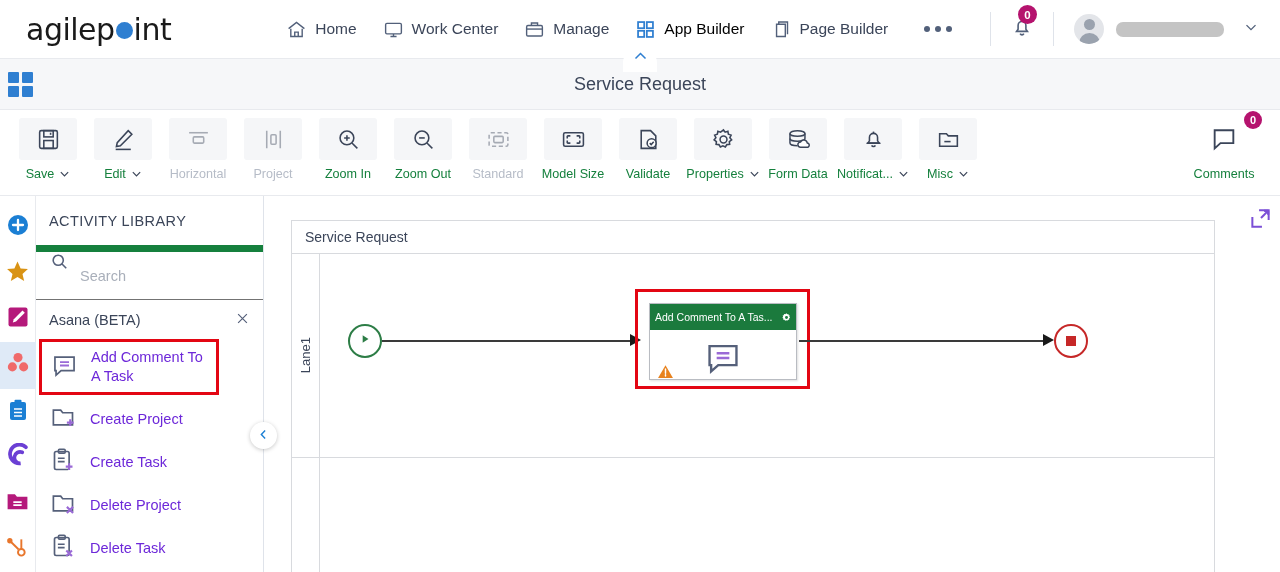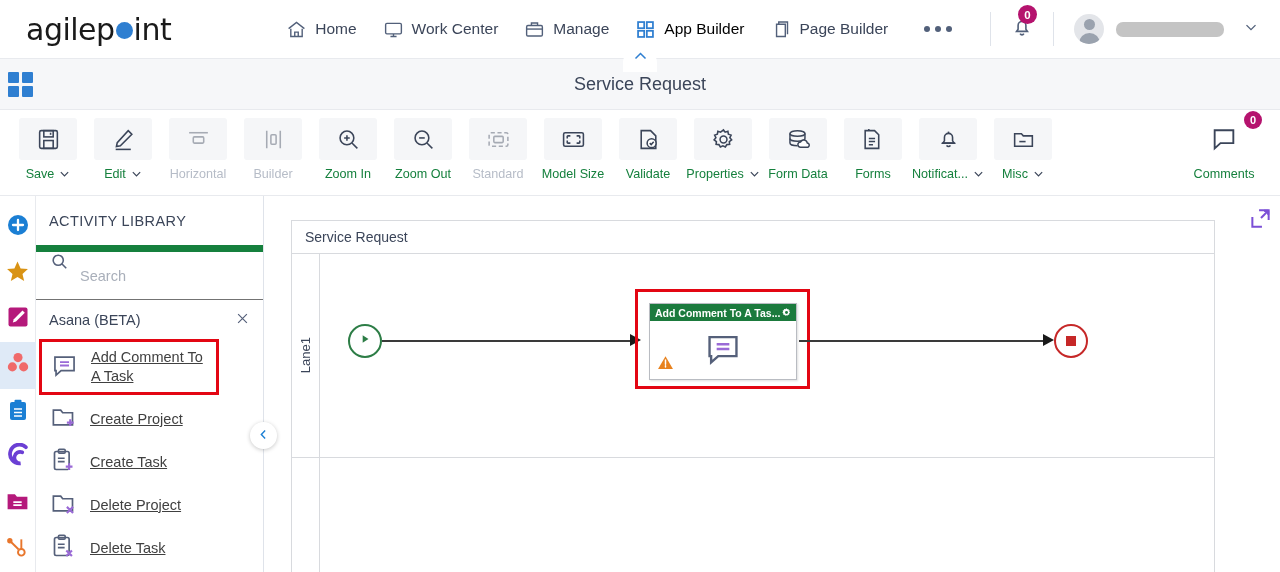"Builder" span { text: Builder -> Project }
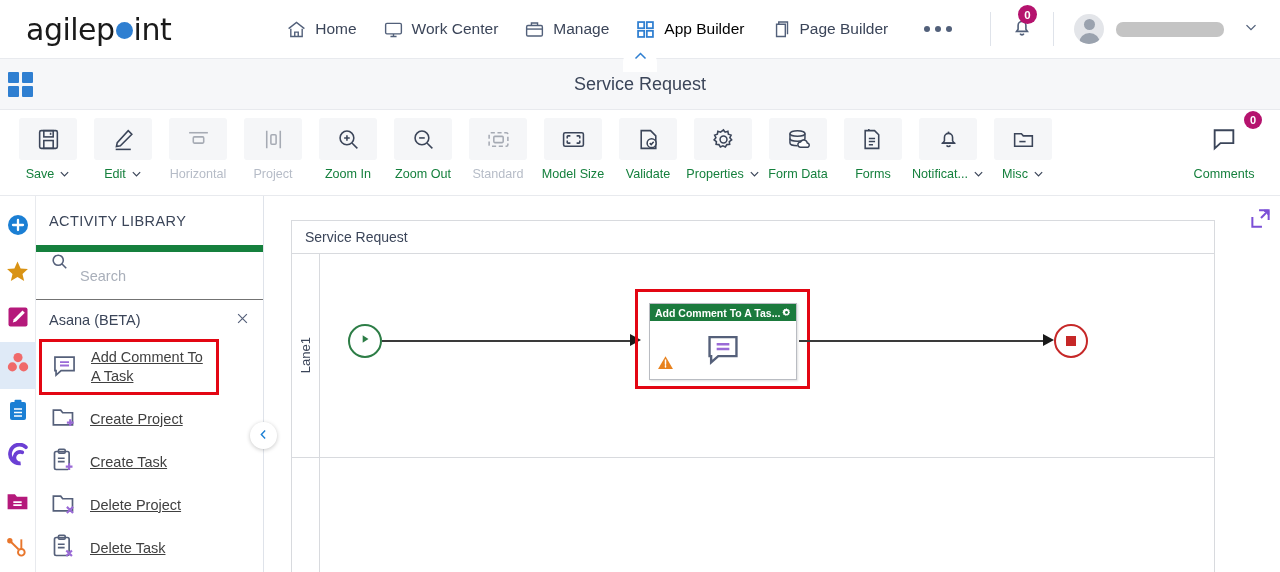"Forms" div.tbtn { html: <div> <div> <svg> <path></path> <path></path> <path></path> </svg> </div> <div> <span>Forms</span> </div> </div> -> none }
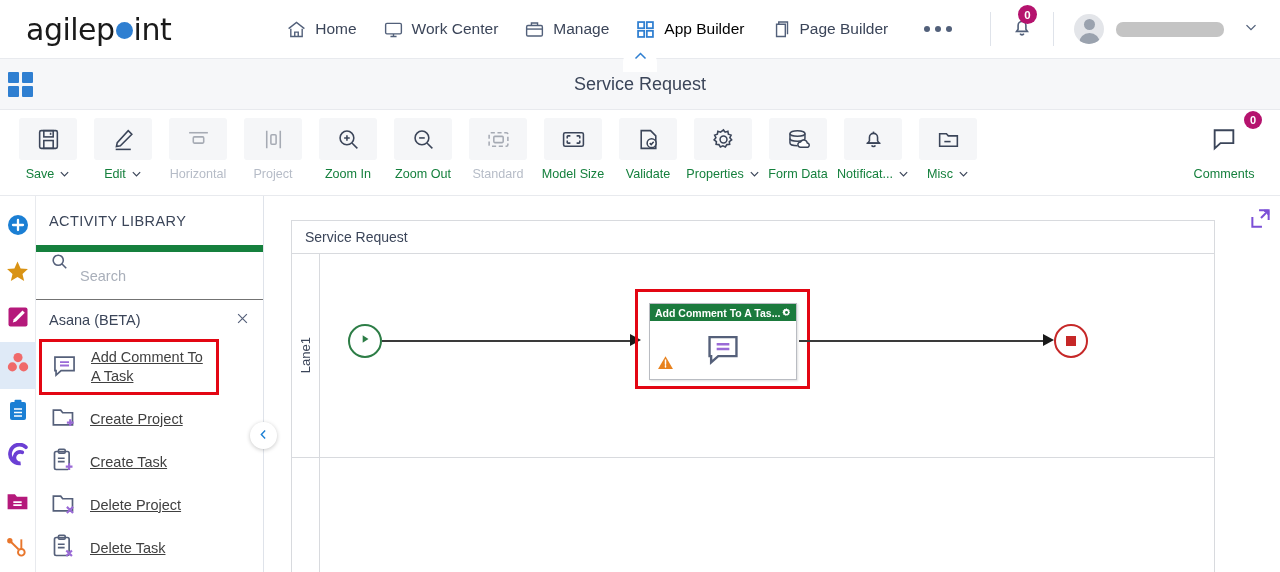"Add Comment To A Tas..." .act-head { font-weight: bold -> none; height: 17px -> 26px }
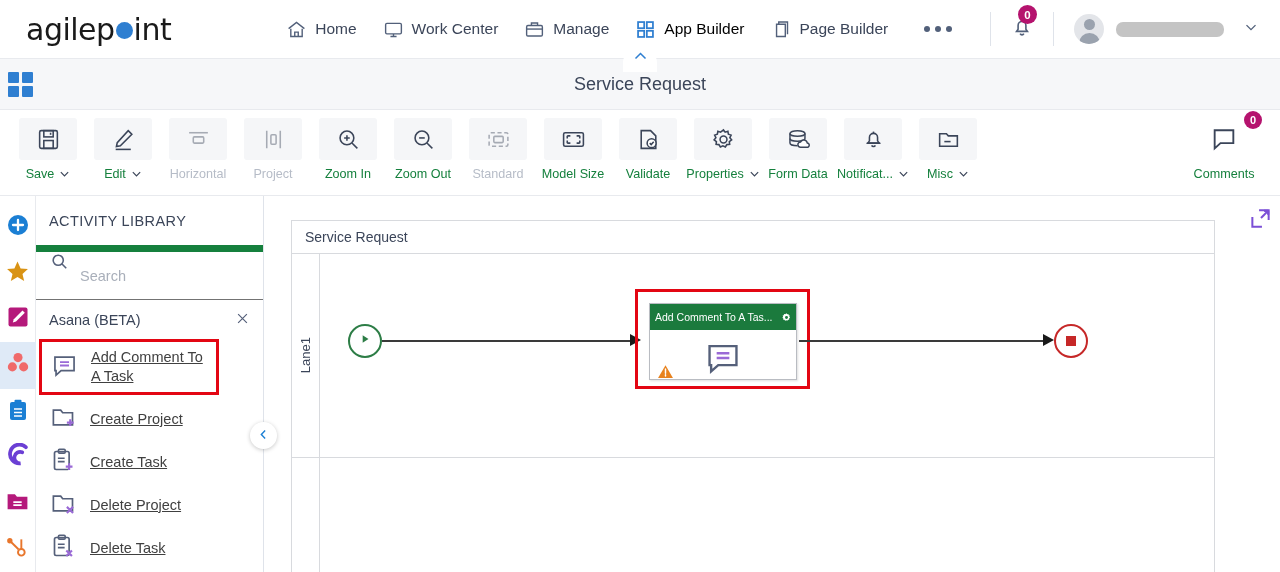"Add Comment To A Task" .lib-item .ltext { color: #404040 -> #6d28d9; text-decoration: underline -> none }
